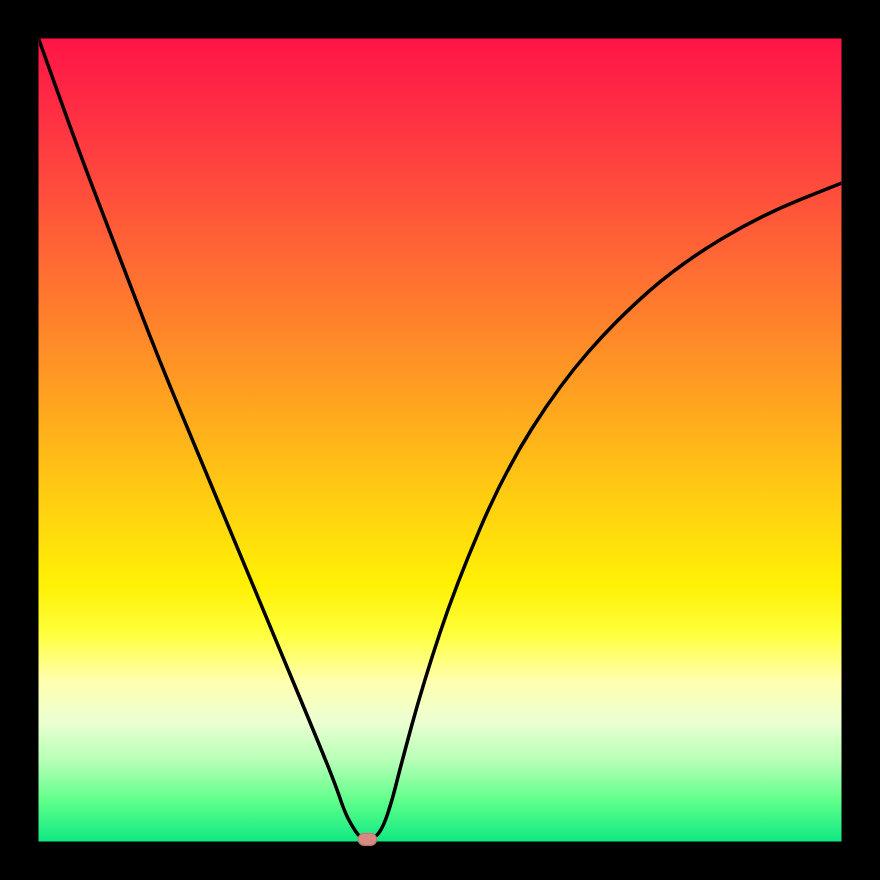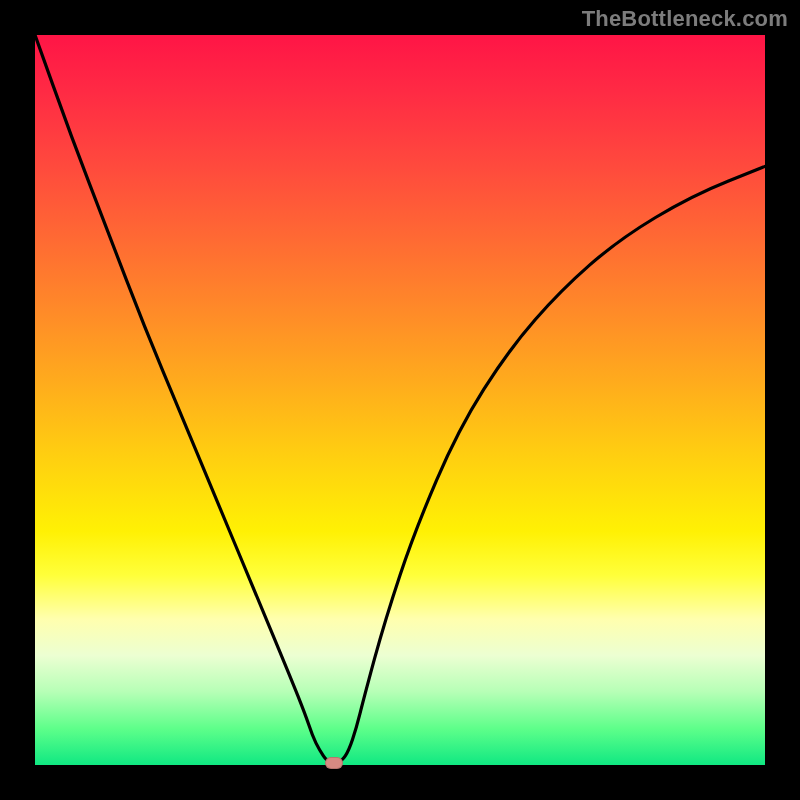"TheBottleneck.com" div.watermark { html: <div>TheBottleneck.com</div> -> none }
